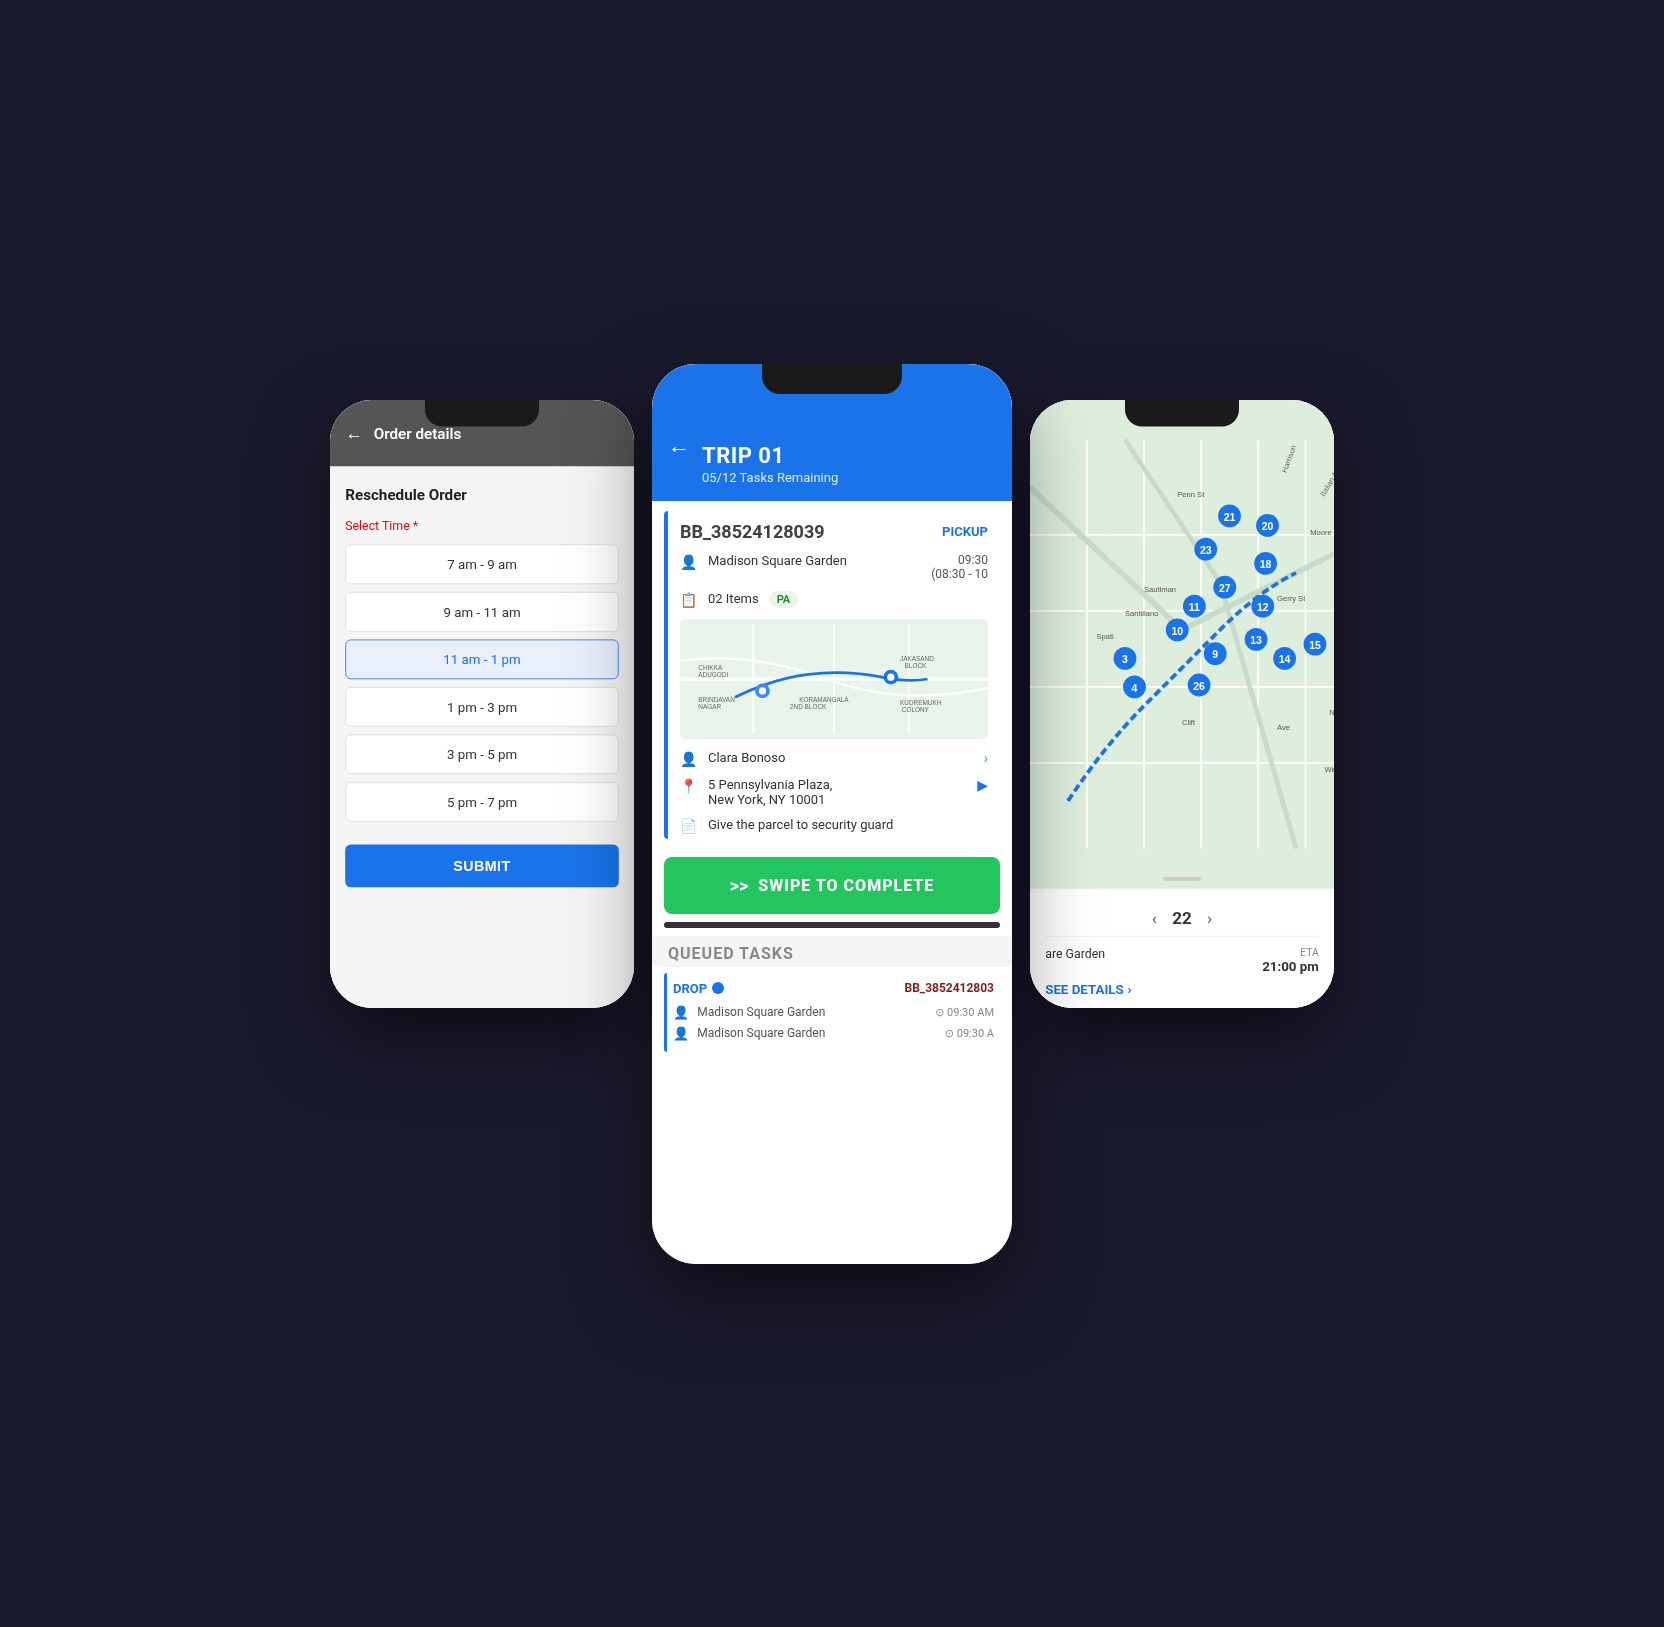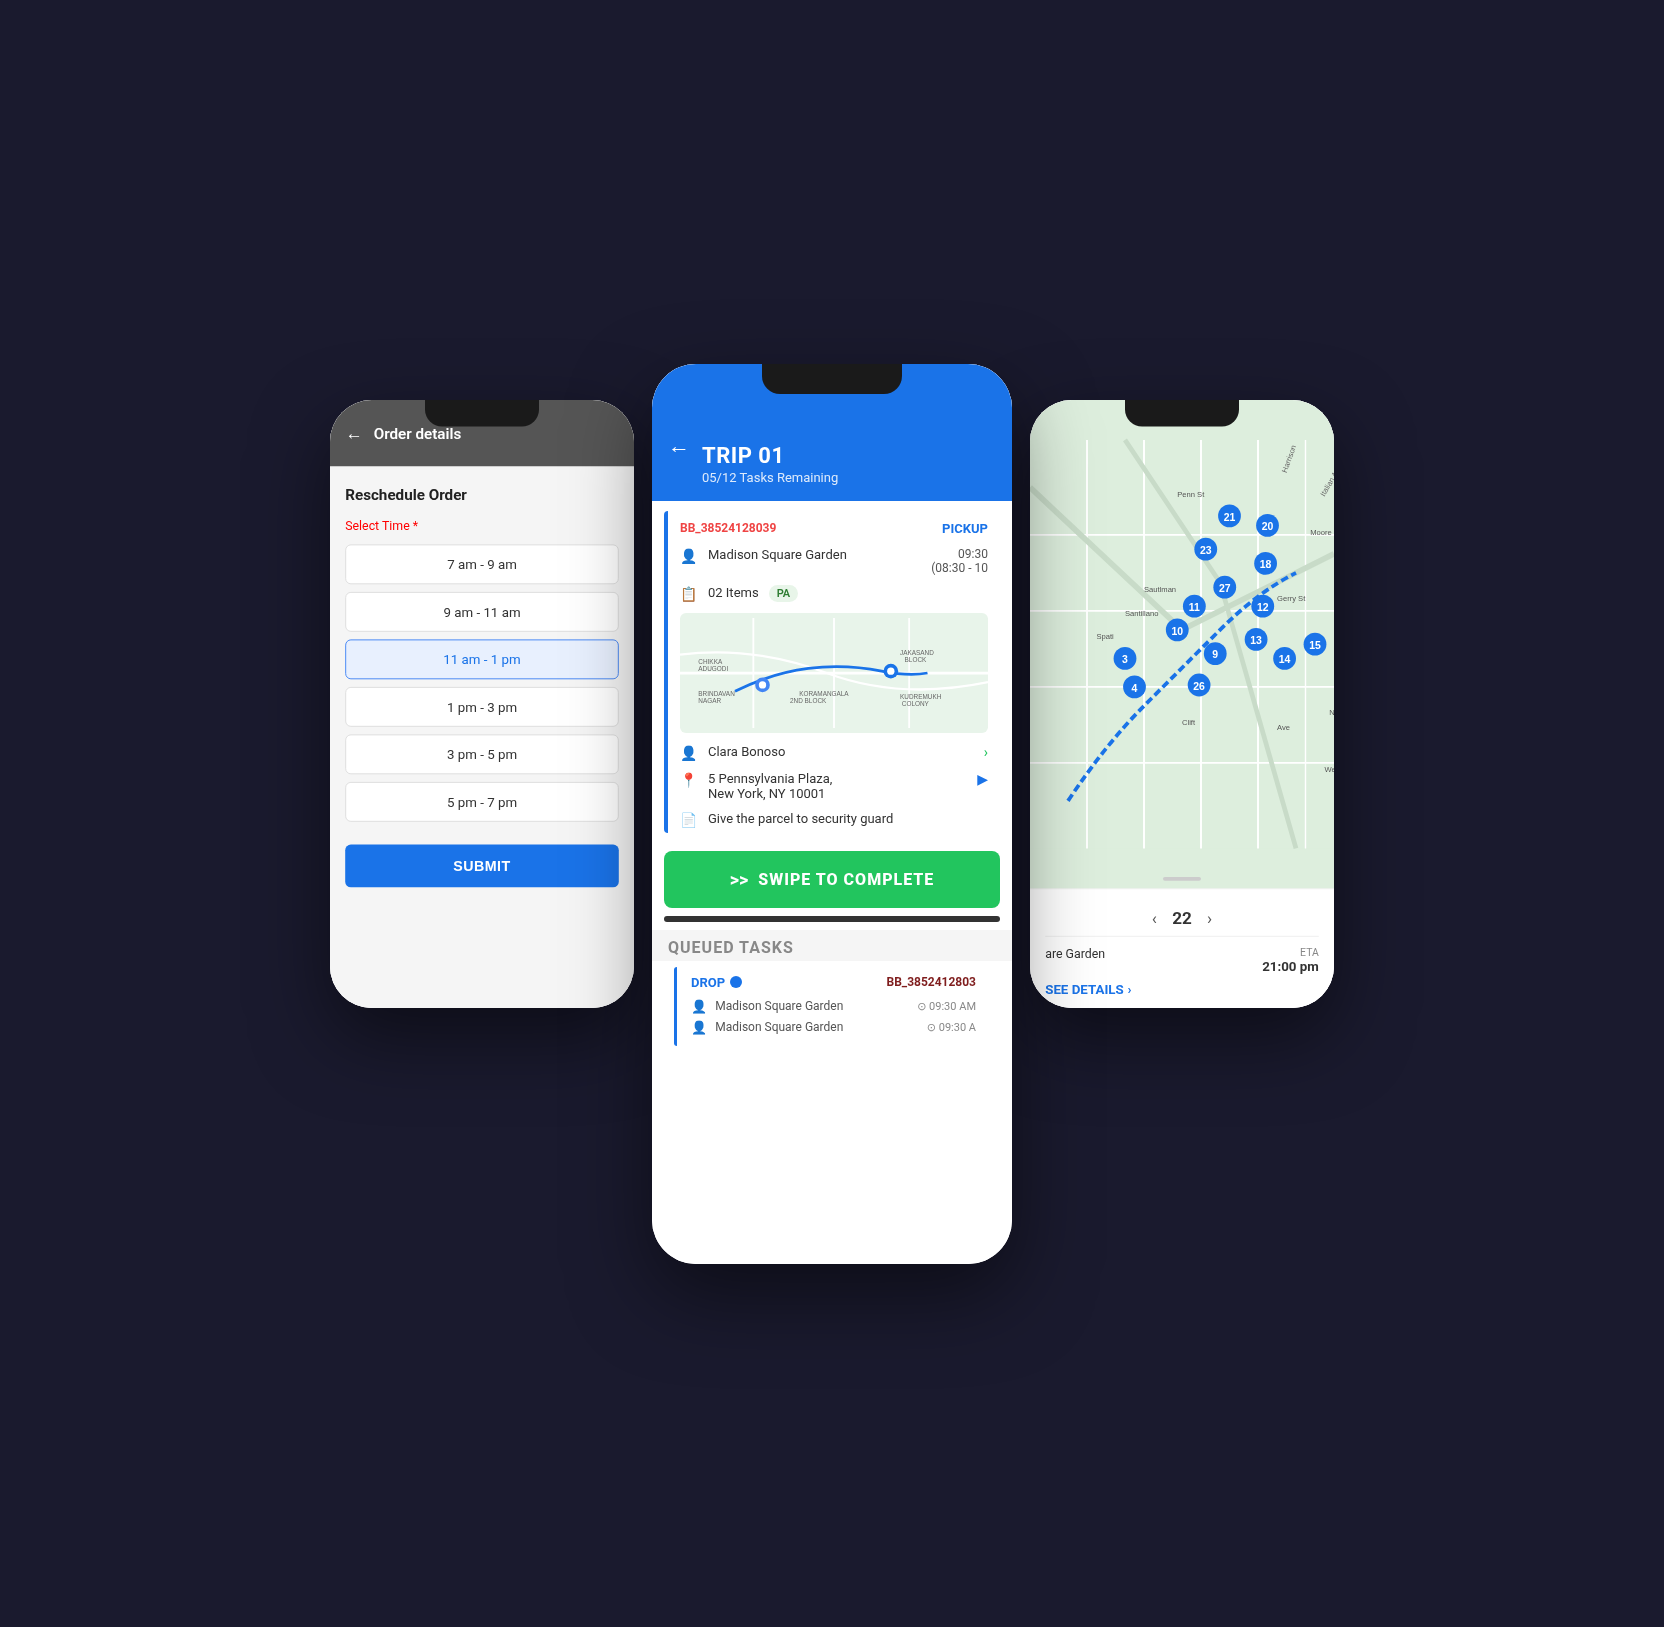"BB_38524128039" .task-id { color: #ef4444 -> #404040; font-size: 12px -> 18px }
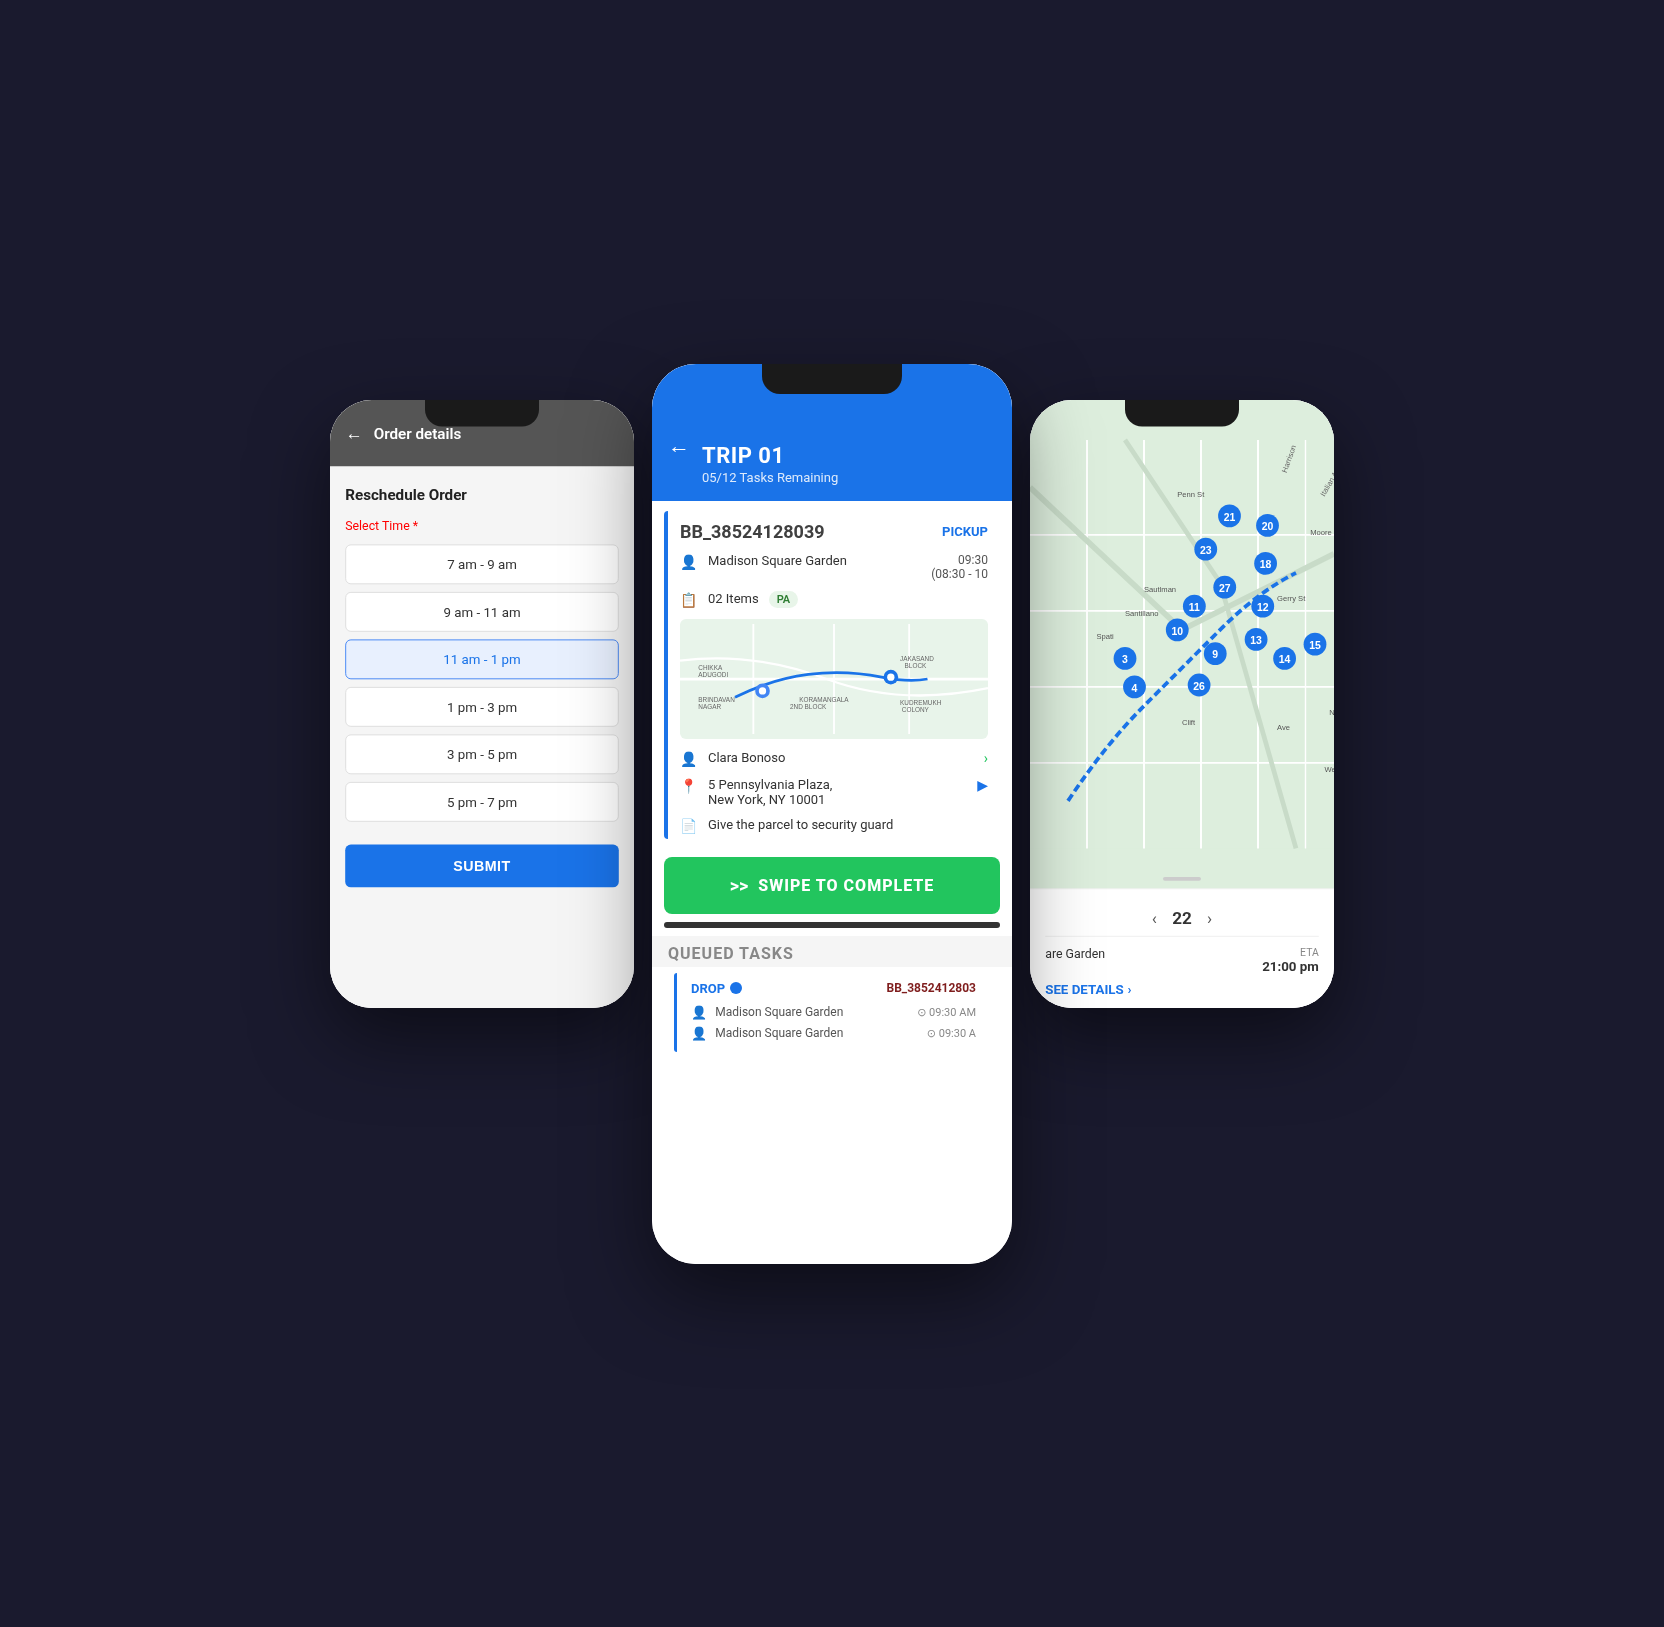"DROP" .queued-task { margin: 6px 22px -> 6px 12px; padding: 8px 14px -> 8px 6px }
